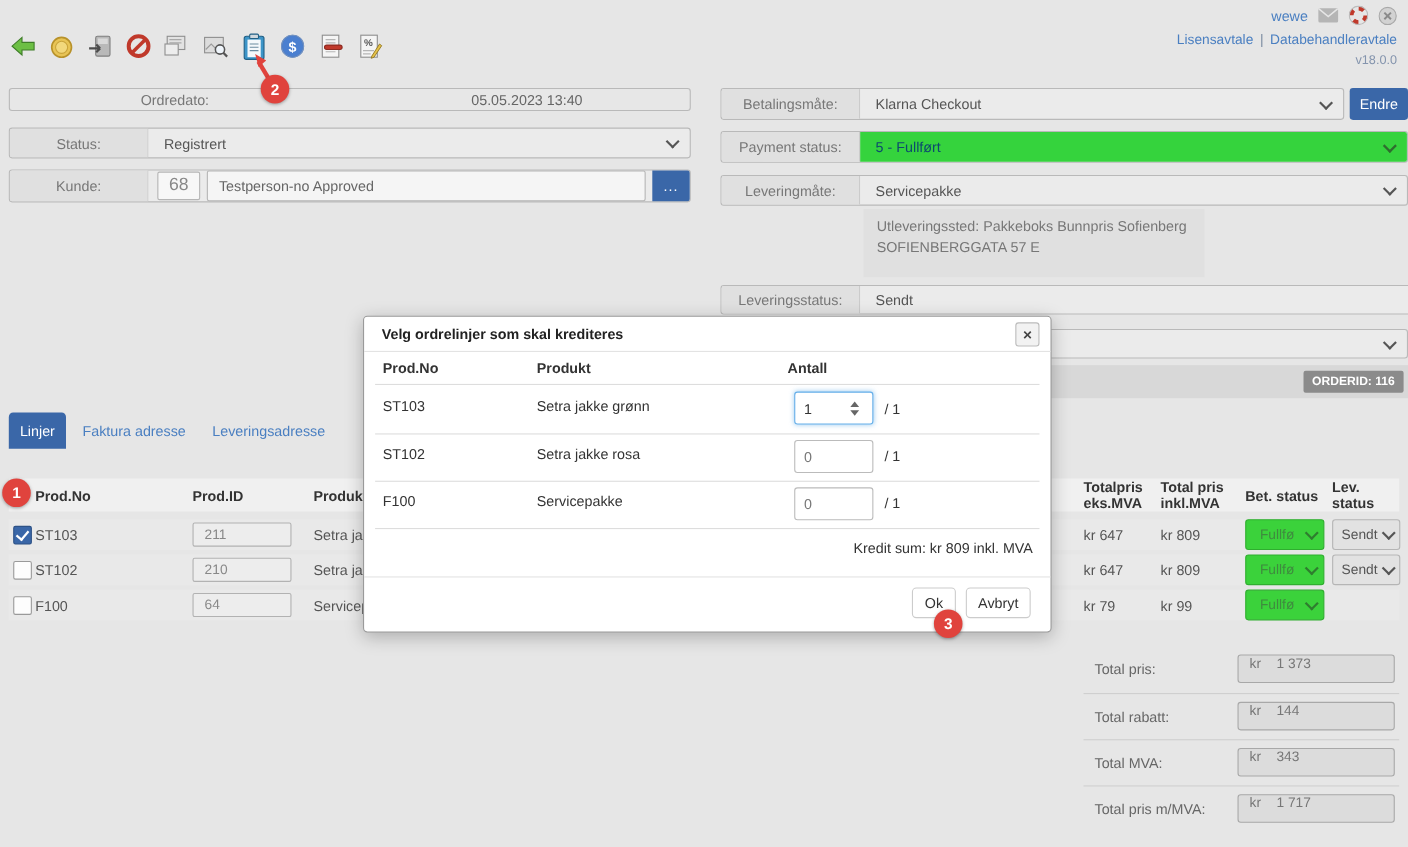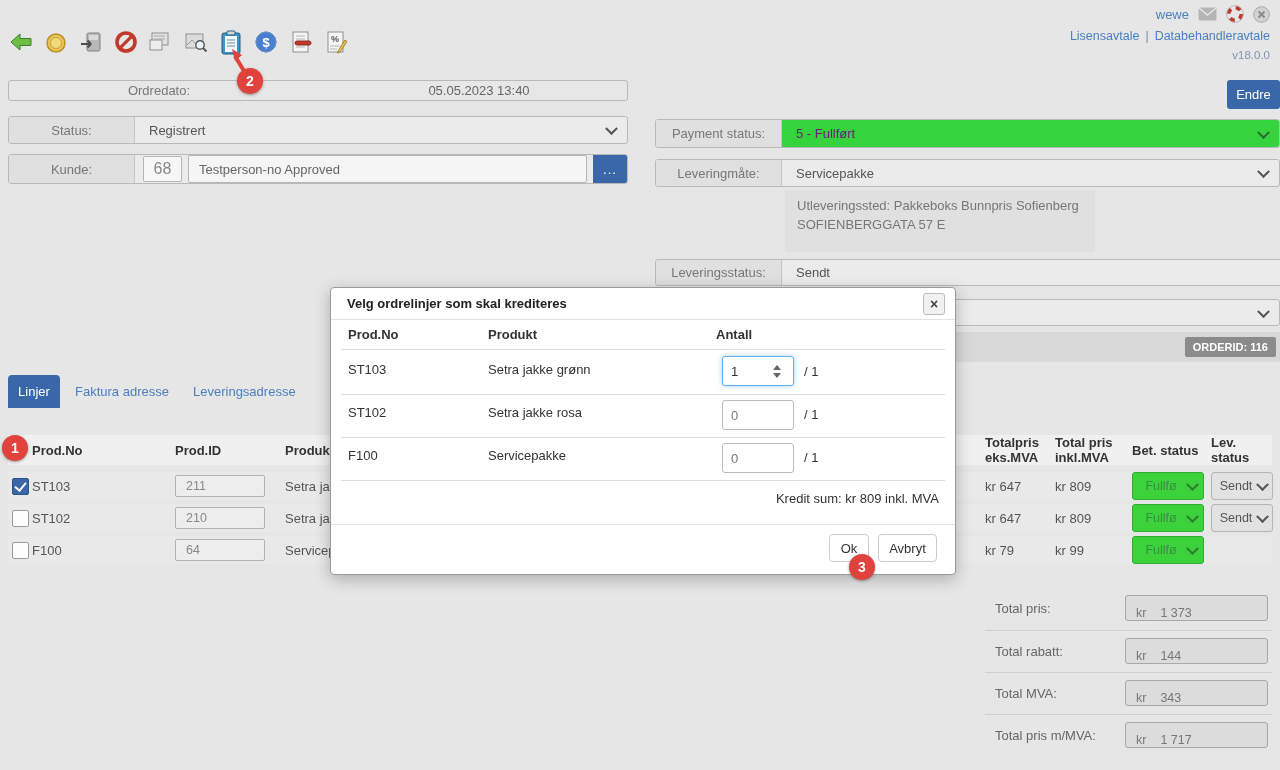"Betalingsmåte:" div.frow { html: none -> <div> <div>Betalingsmåte:</div> <div> <span>Klarna Checkout</span> <span></span> </div> </div> }
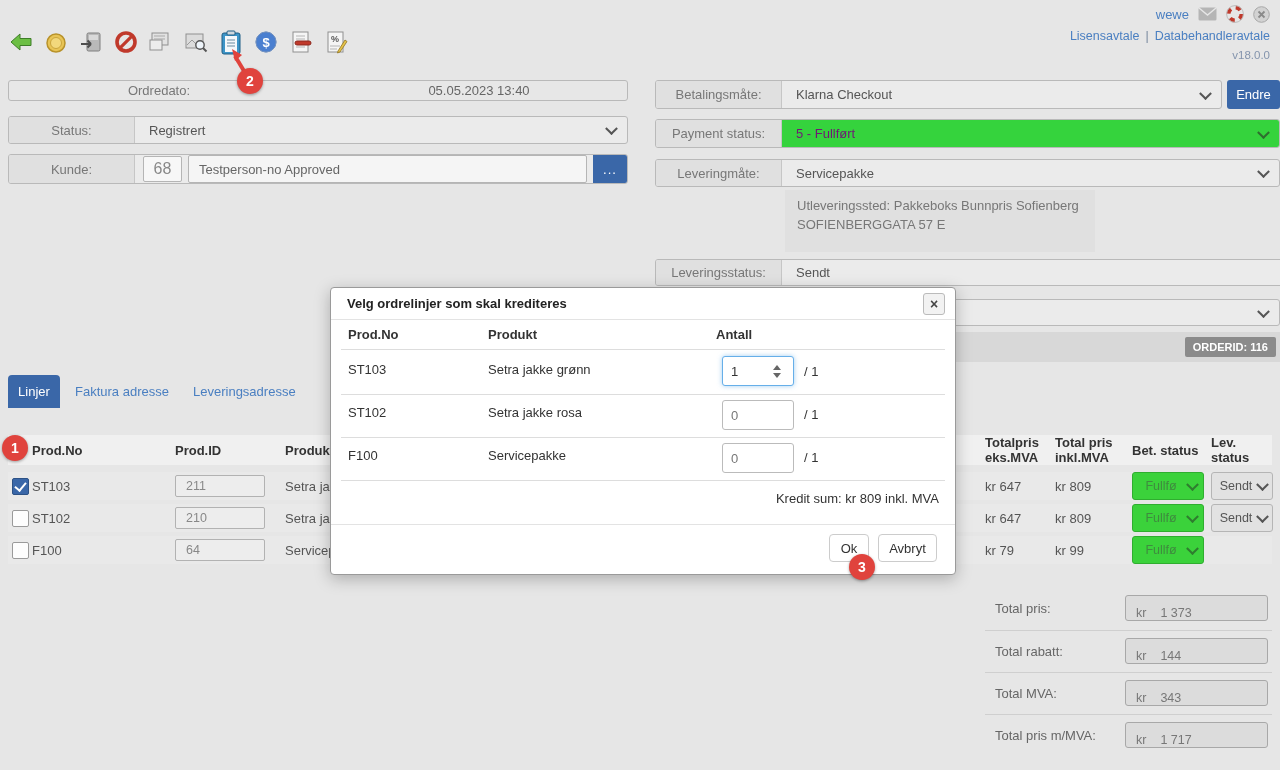"5 - Fullført" #row-payment .val { color: #701a75 -> #0c4a6e }
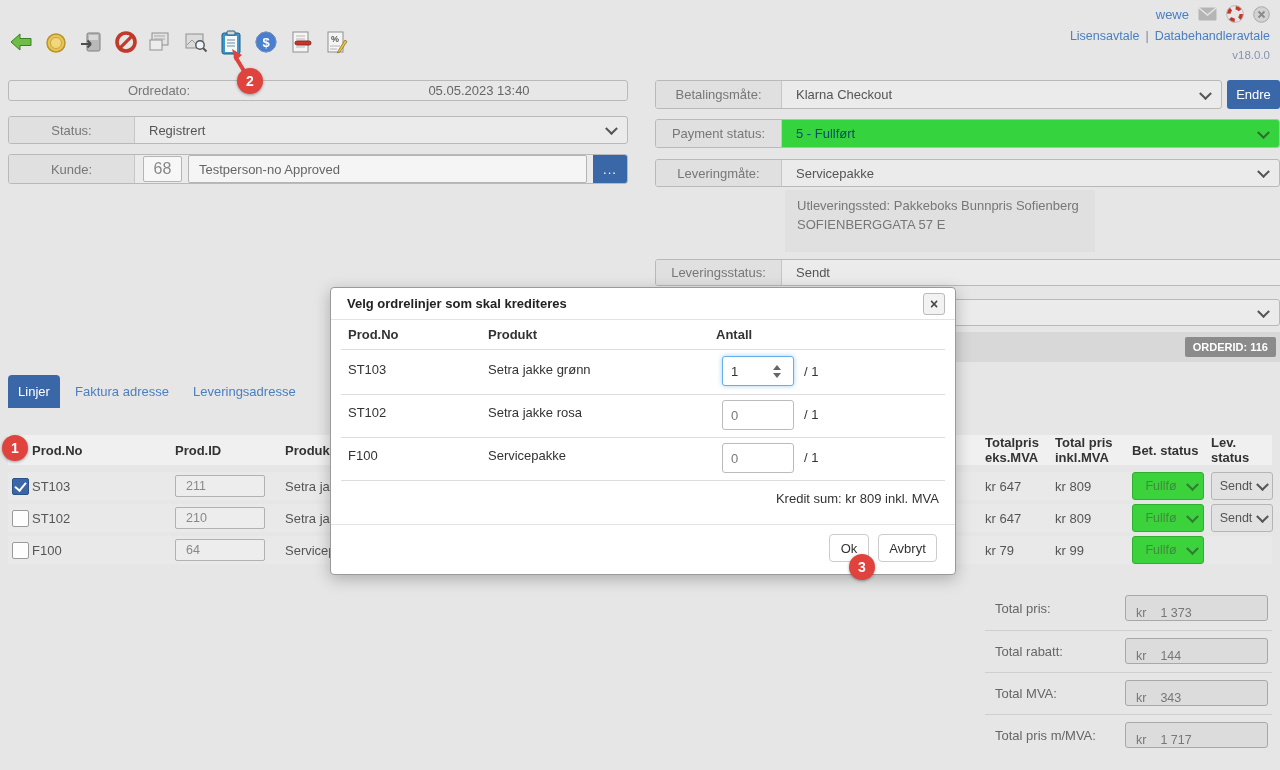"kr" .tot-box { align-items: flex-end -> flex-start }
